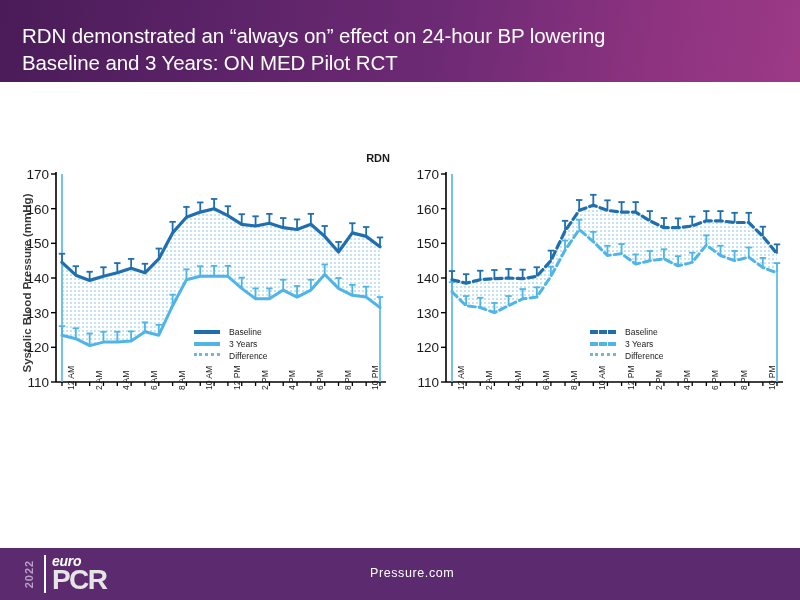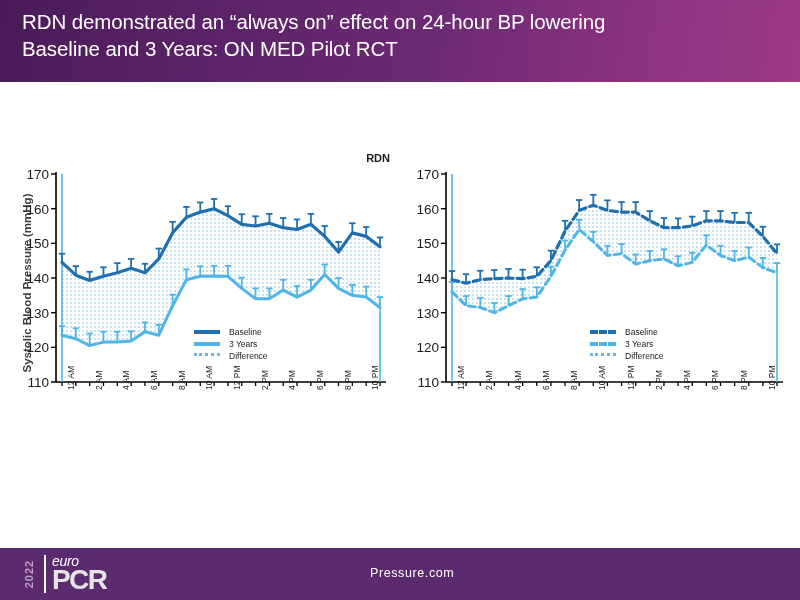"RDN demonstrated an “always on”" #title-block { top: 8px -> 22px }
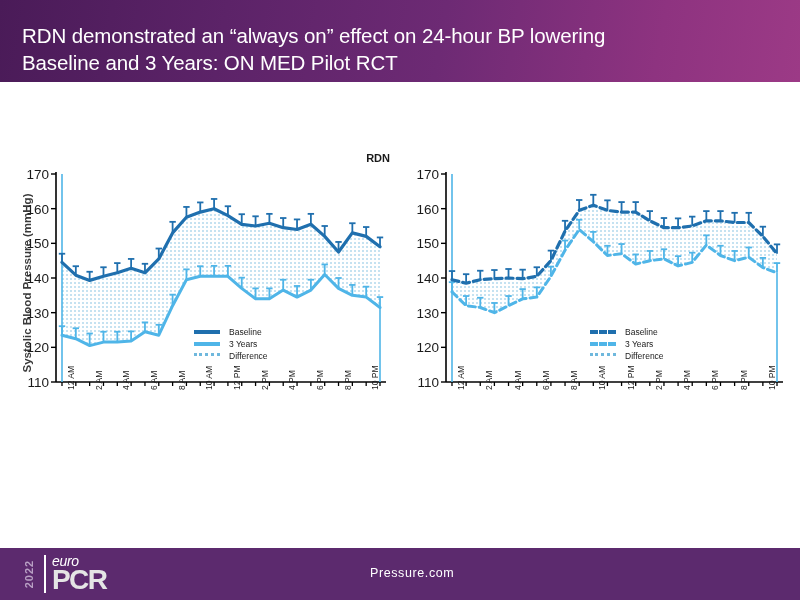"euro" #logo-euro { font-weight: normal -> bold }
